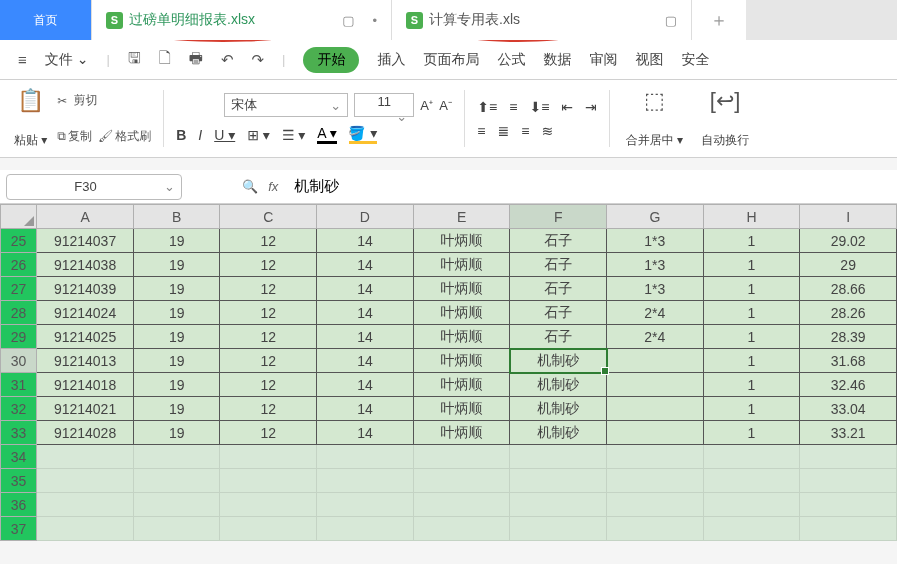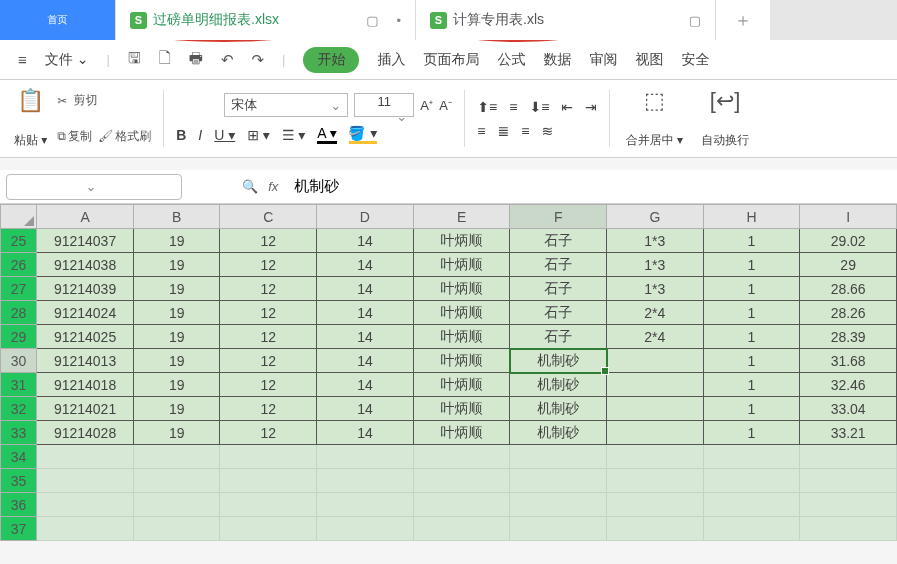"首页" .tab.home { font-size: 10px -> 12px; width: 116px -> 92px }
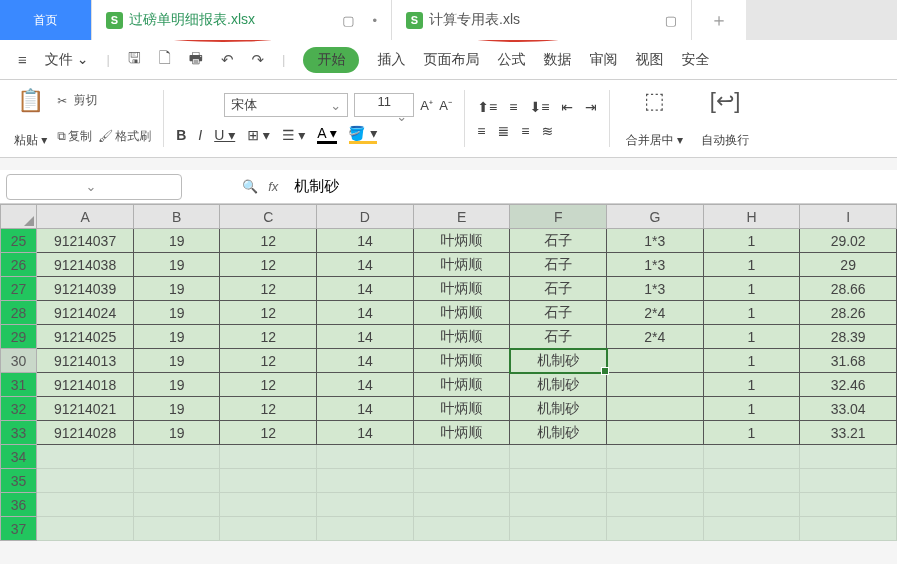"开始" .menu-tab.active { color: #404040 -> #000000 }
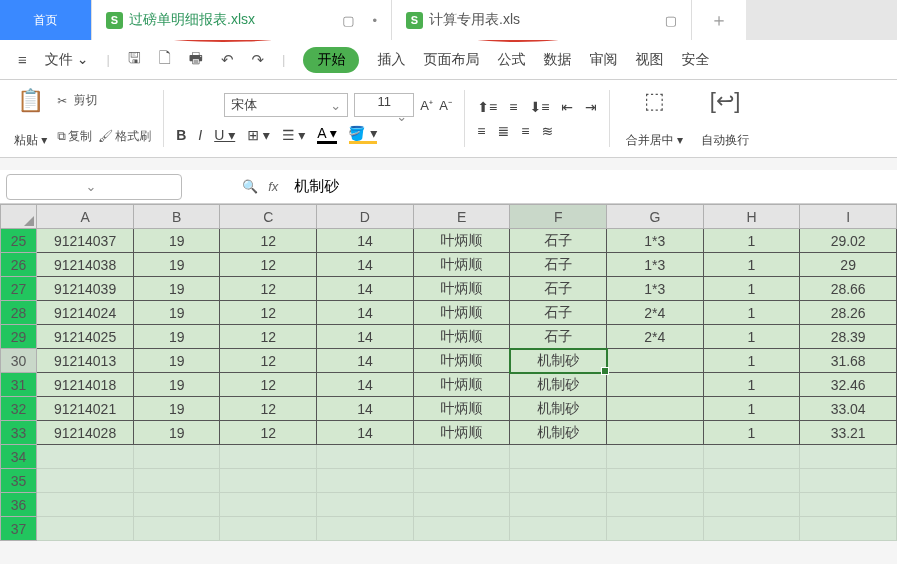"F30" span { html: none -> <span>F30</span> }
